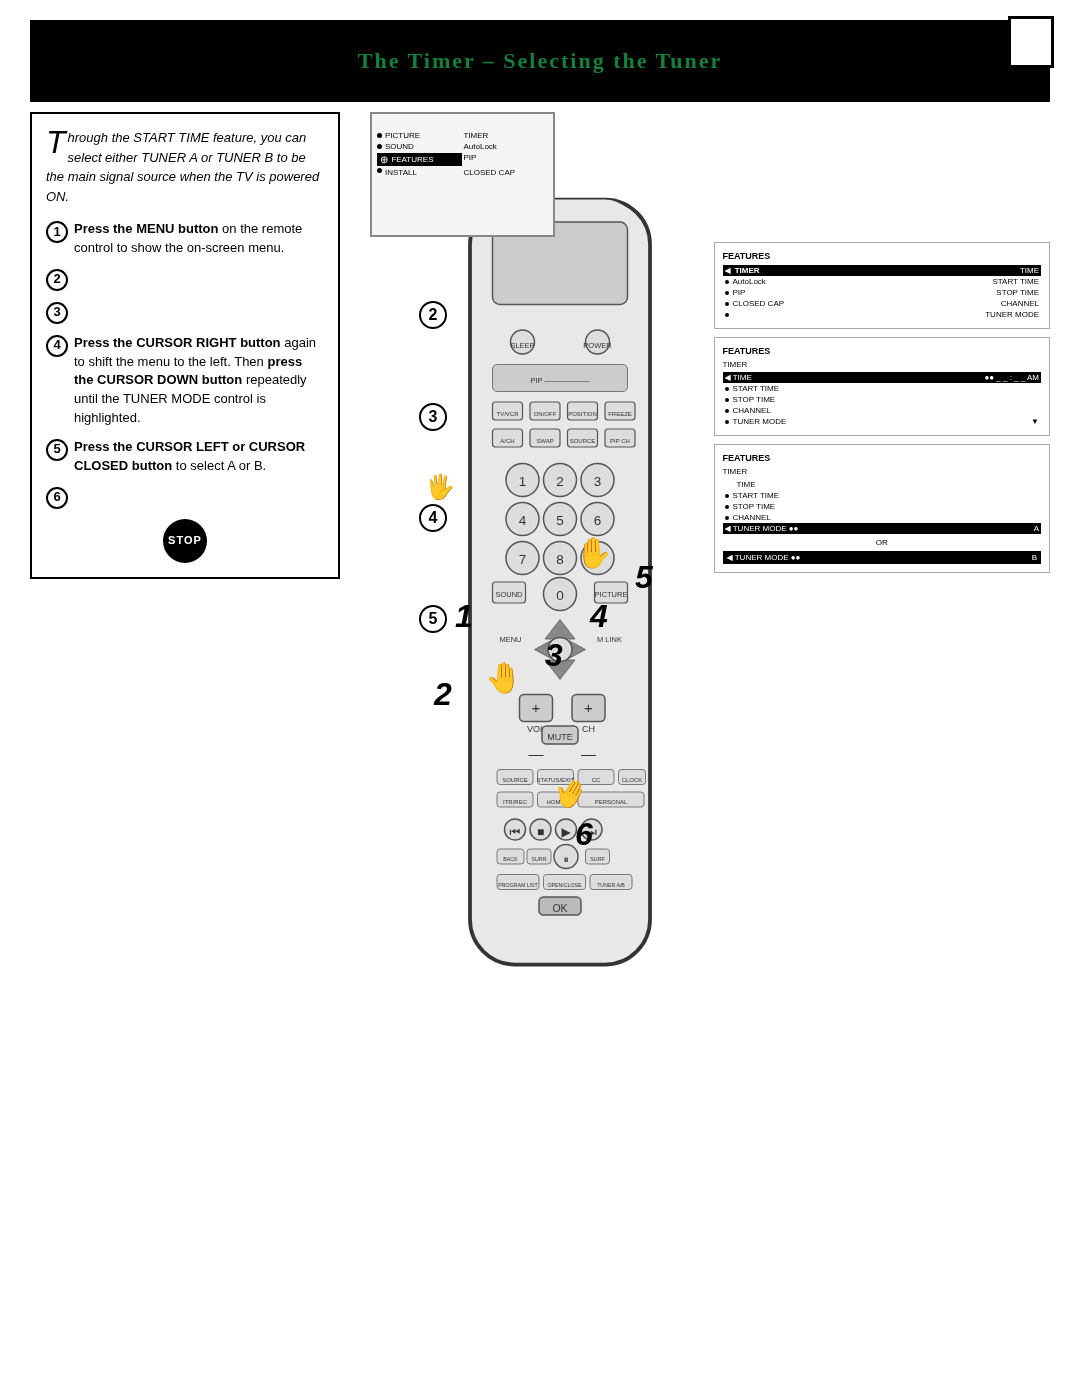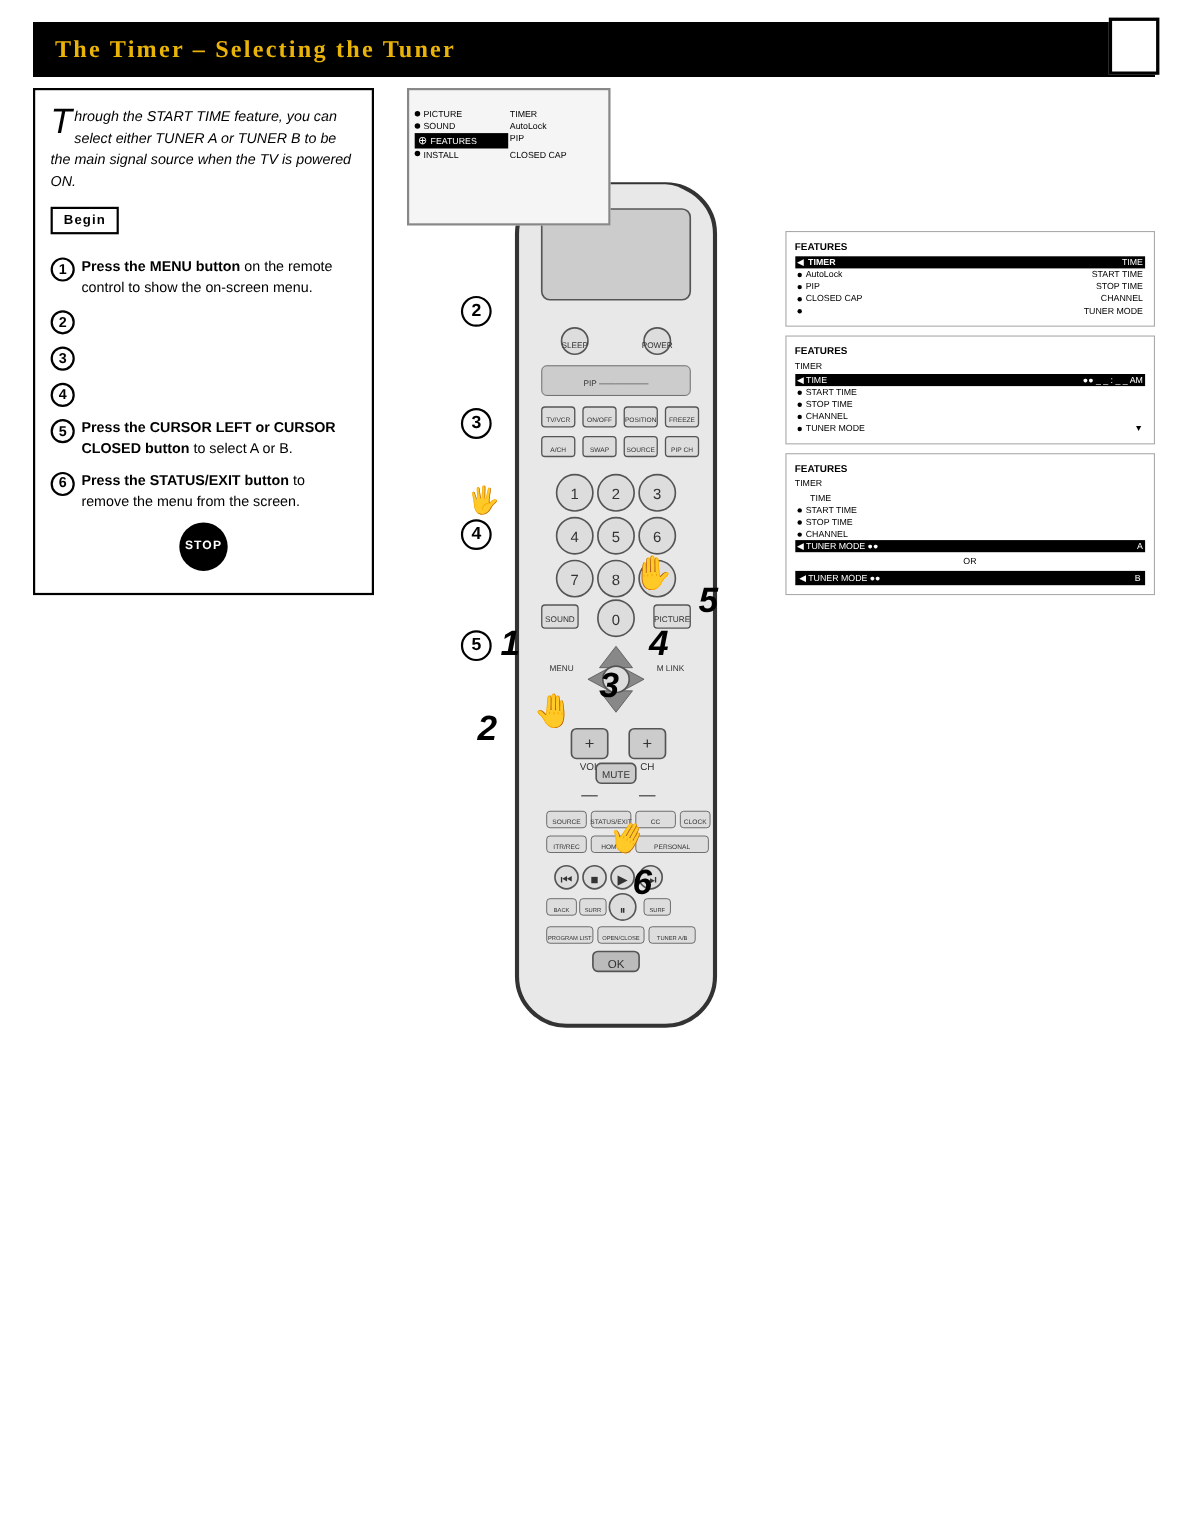"The Timer – Selecting the" div { color: #eab308 -> #15803d; padding: 12px 20px -> 28px 20px; text-align: none -> center }
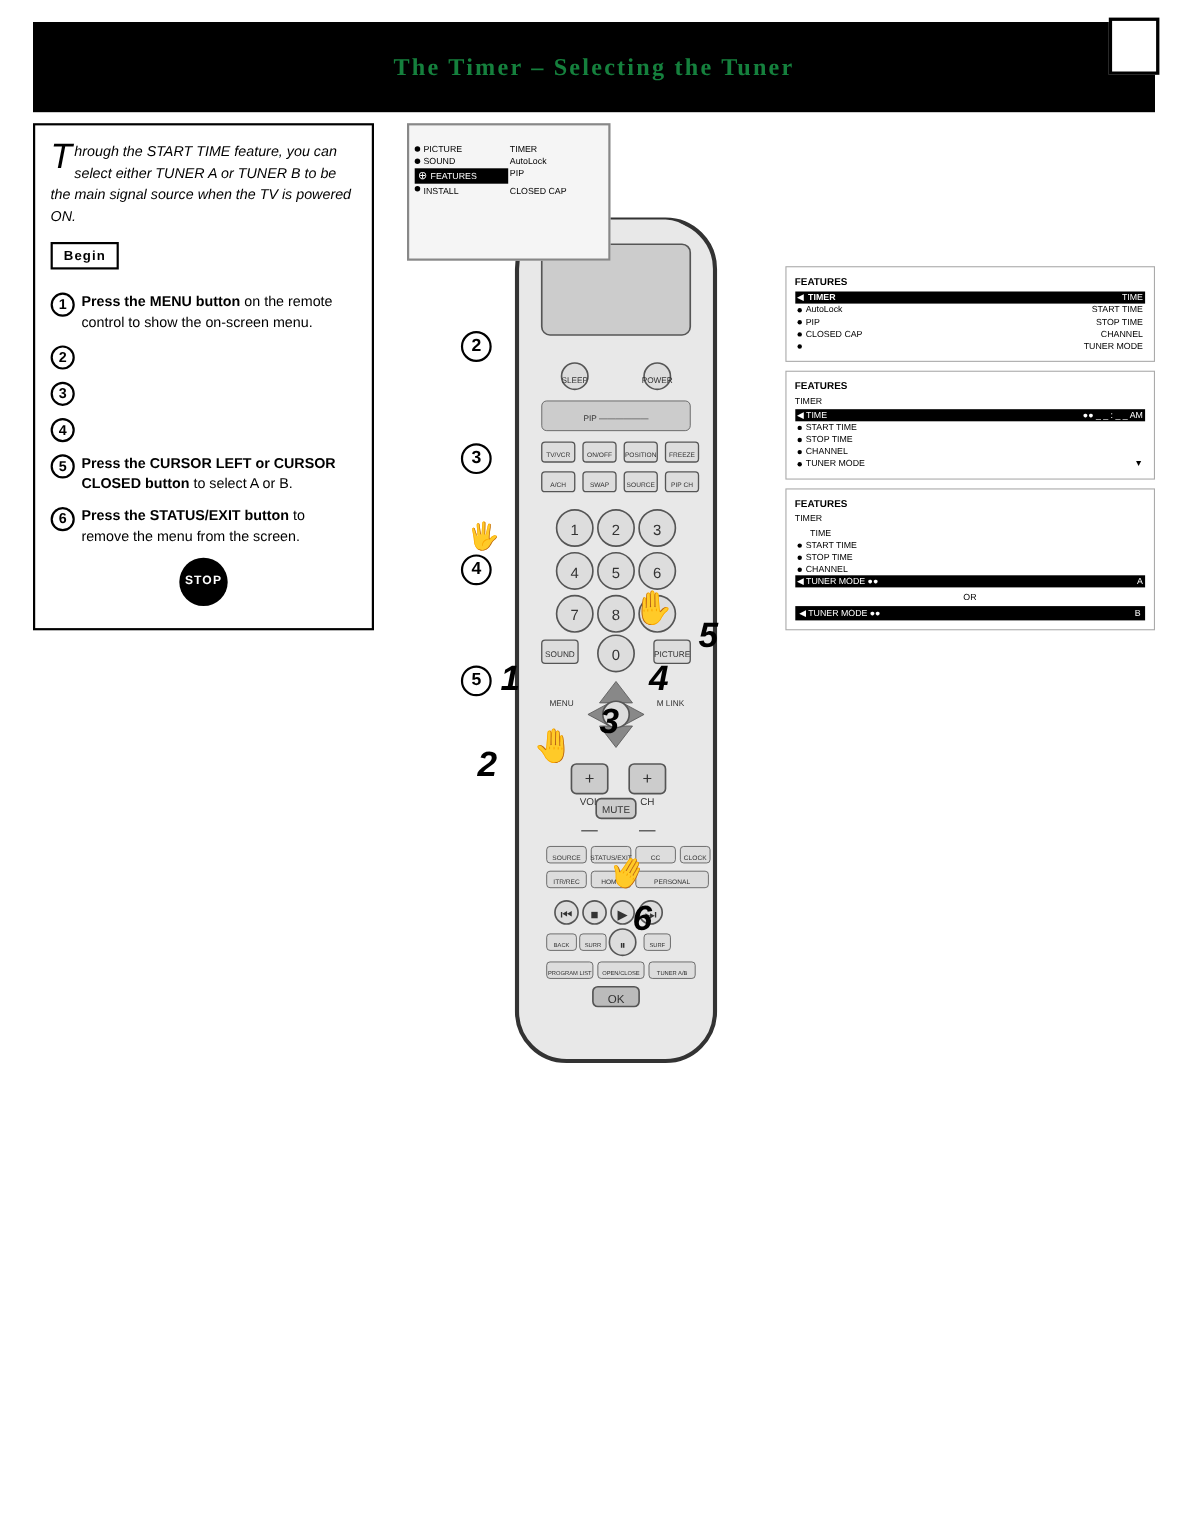"Begin" div { html: <div> <span>Begin</span> </div> -> none }
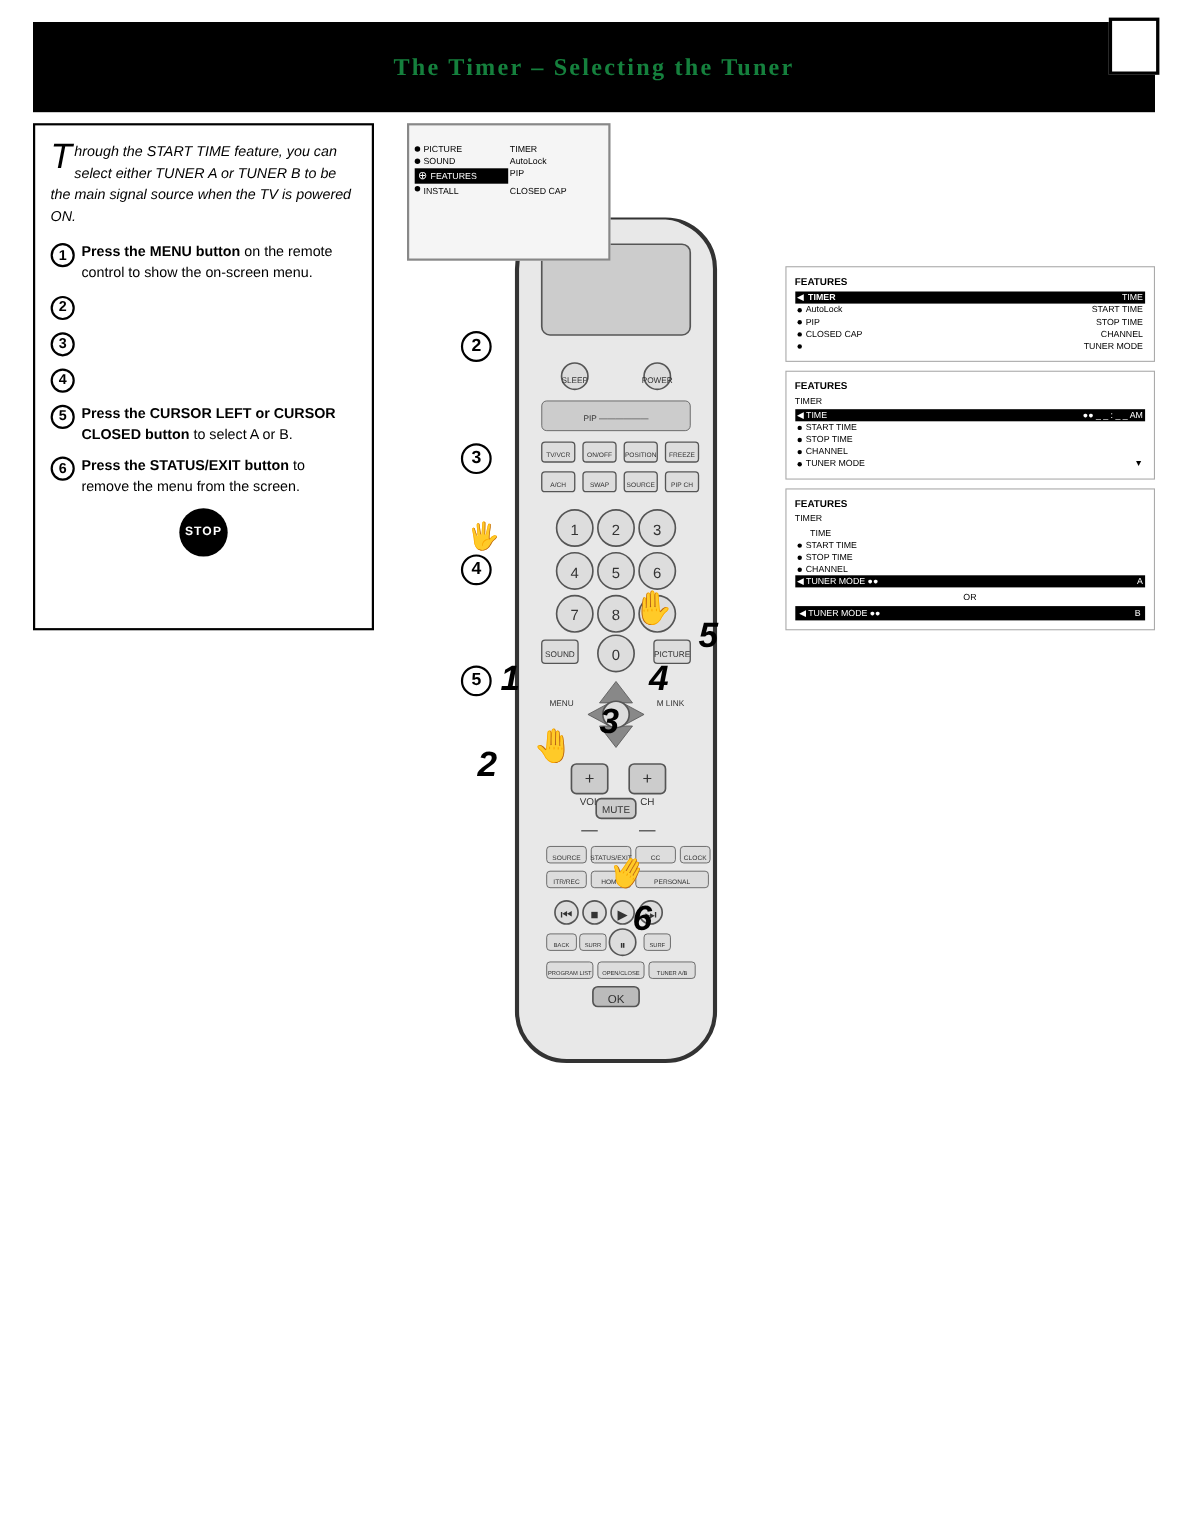"Press the CURSOR RIGHT button" div.step-text { html: none -> <div> <strong>Press the CURSOR RIGHT button</strong> again to shift the menu to the left. Then <strong>press the CURSOR DOWN button</strong> repeatedly until the TUNER MODE control is highlighted. </div> }
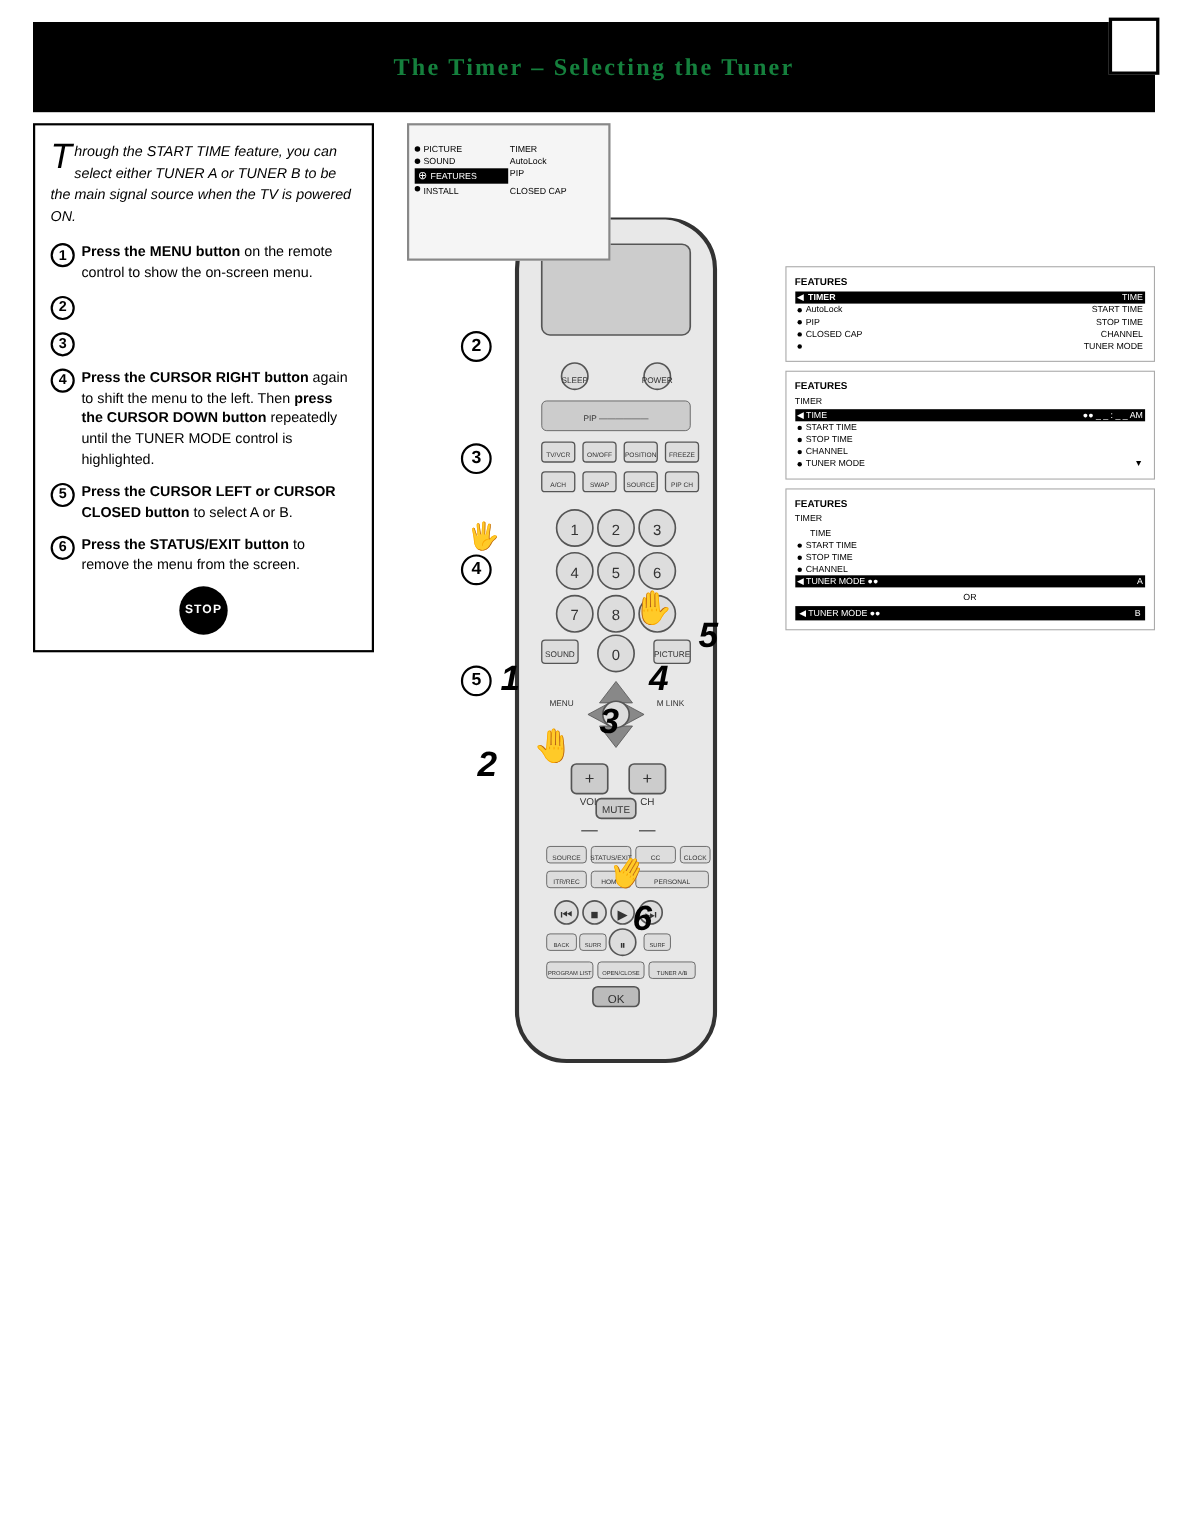"Press the STATUS/EXIT button to" div.step-text { html: <div> <strong>Press the STATUS/EXIT button</strong> to remove the menu from the screen. </div> -> none }
